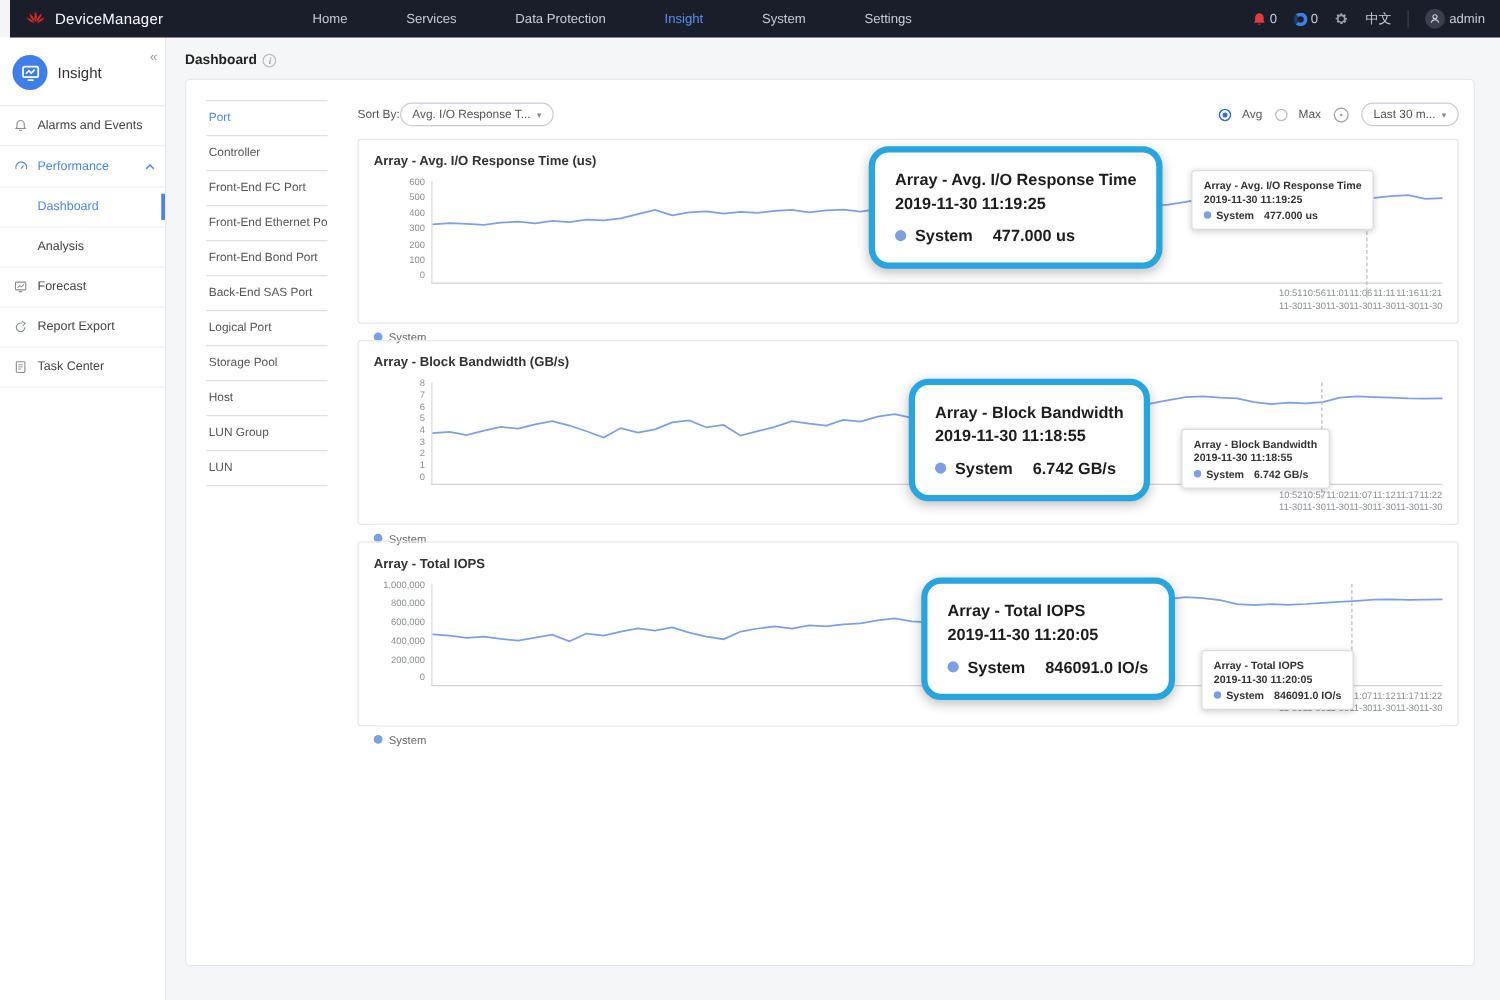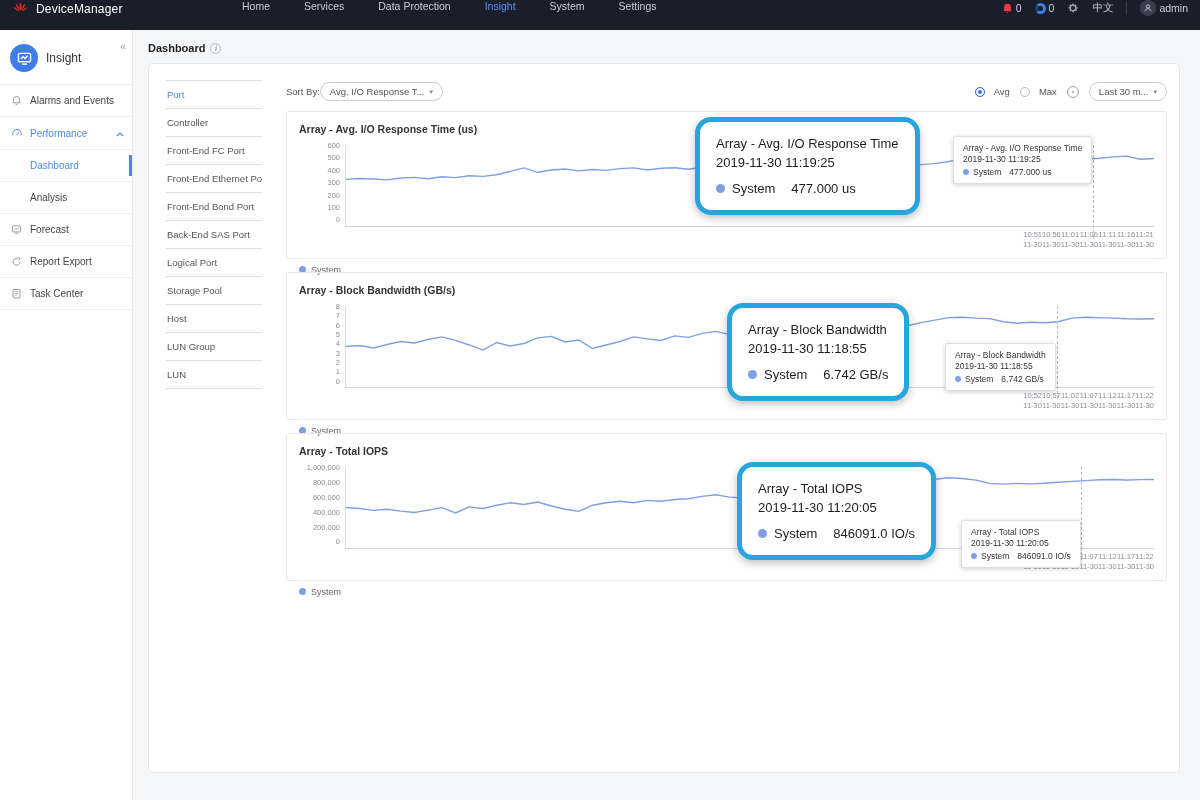"DeviceManager" .topbar { align-items: flex-start -> center; margin-left: none -> 8px }
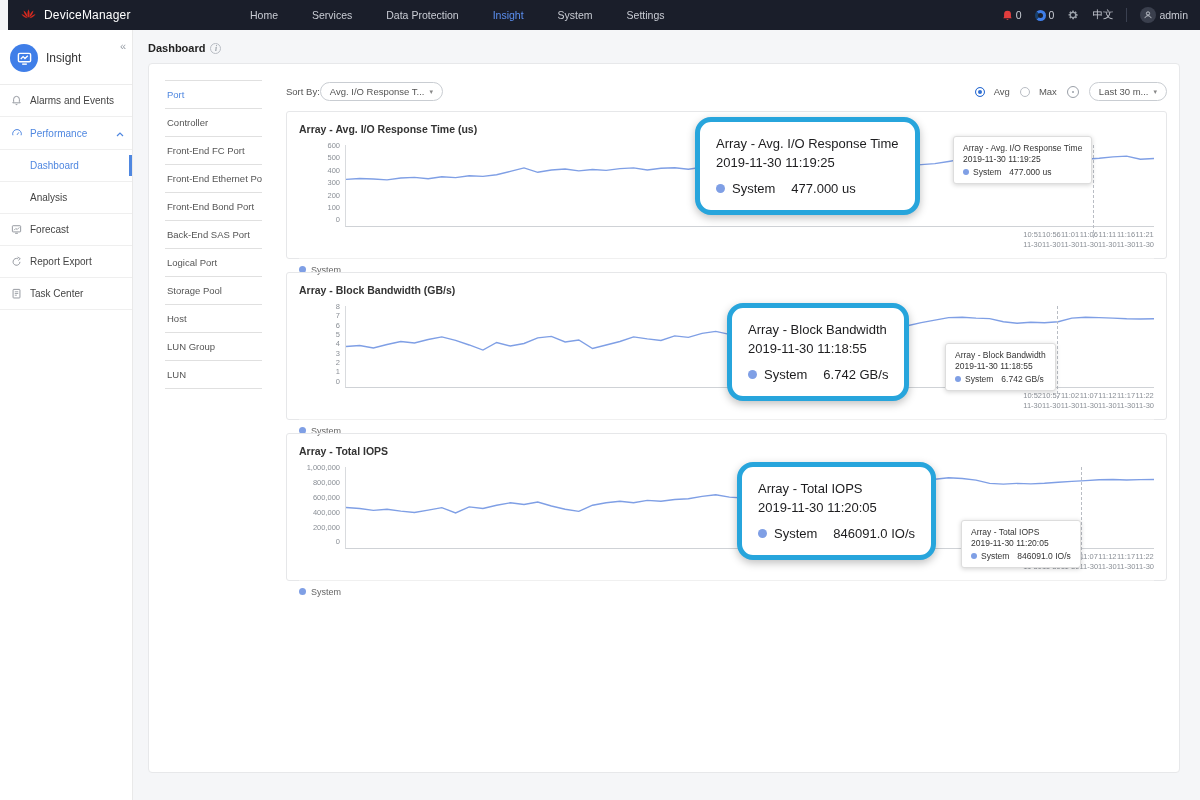"Home" .topnav { gap: 34px -> 47px }
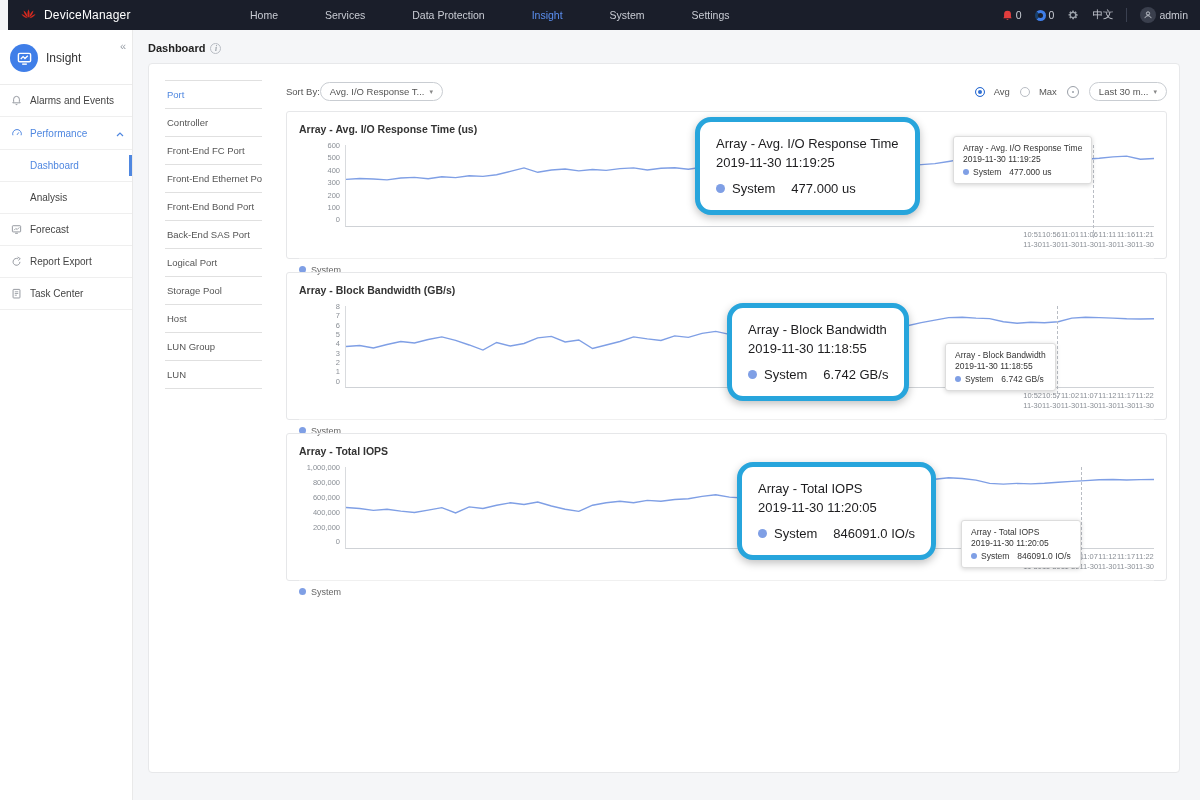"Array - Avg. I/O Response Time" .tooltip { font-weight: none -> bold }
